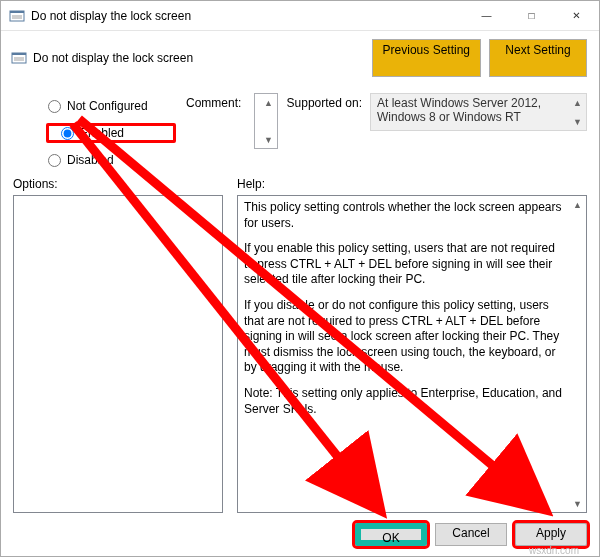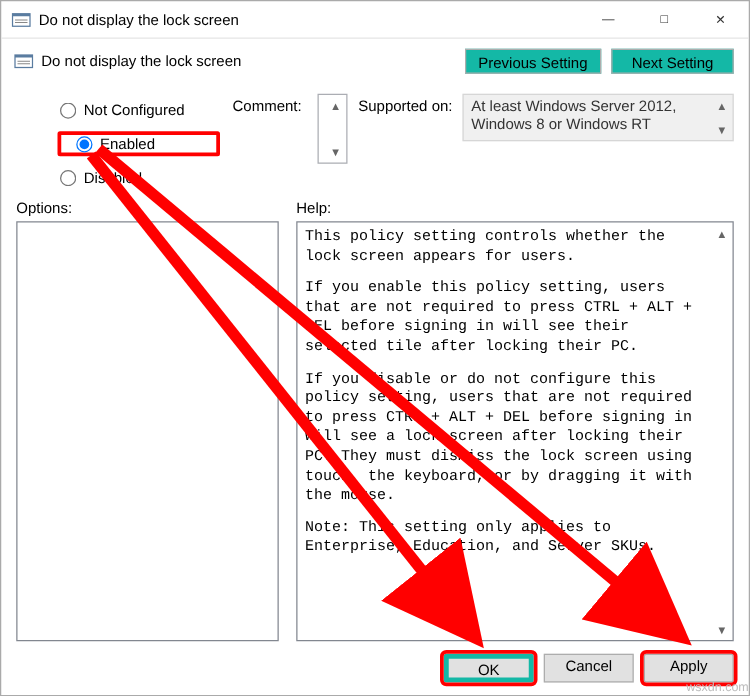"Previous Setting" .btn { background: #14b8a6 -> #eab308; height: 20px -> 38px }
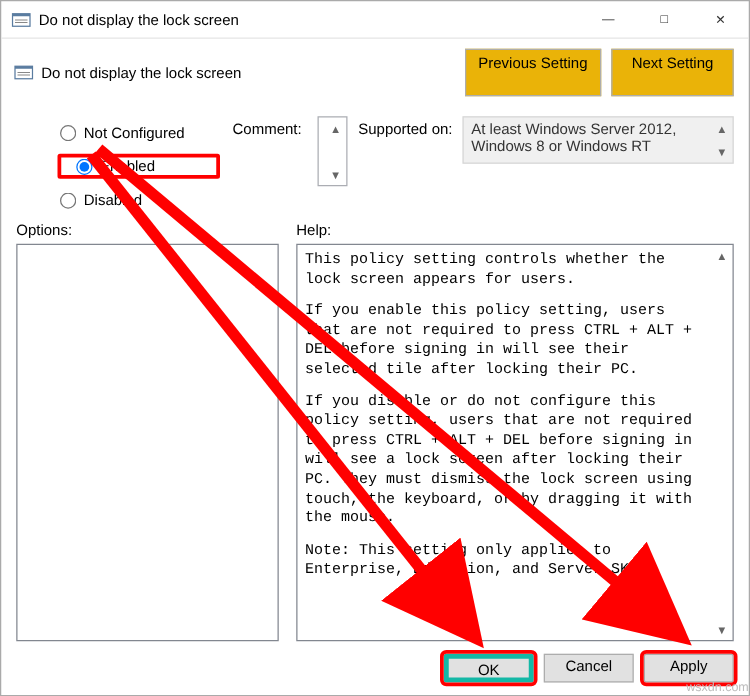"This policy setting controls whether" .helpcontent { font-family: Liberation Mono, monospace -> none }
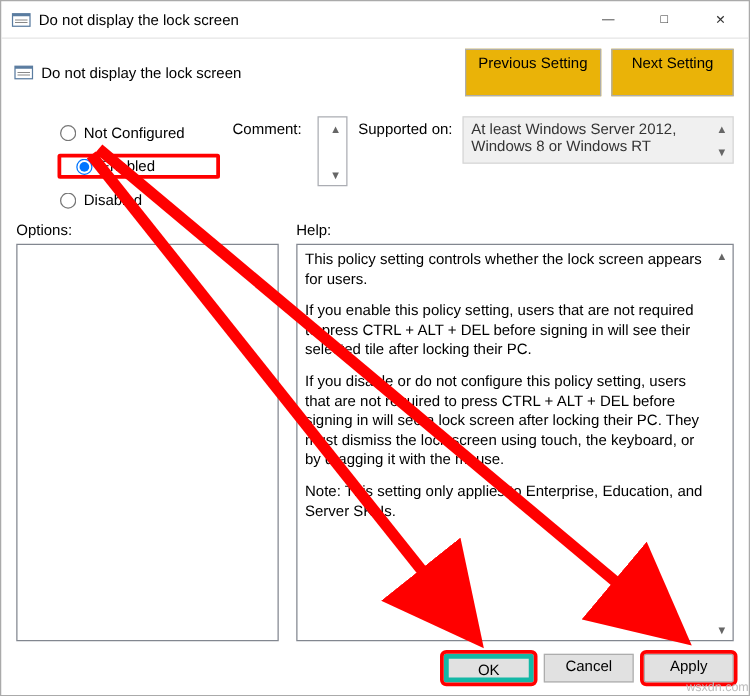"OK" .dlgbtn.default { border: 4px solid #14b8a6 -> 6px solid #14b8a6 }
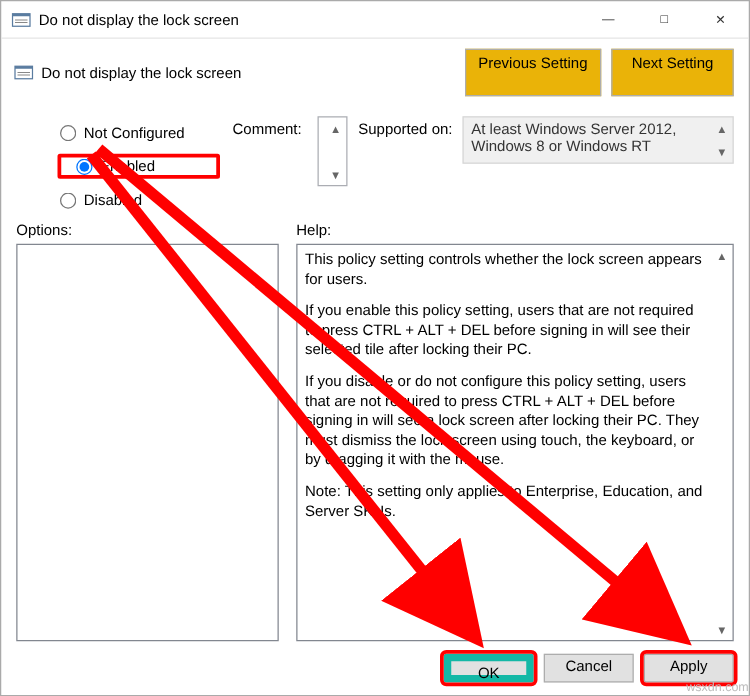"wsxdn.com" .watermark { right: 0 -> 20px }
